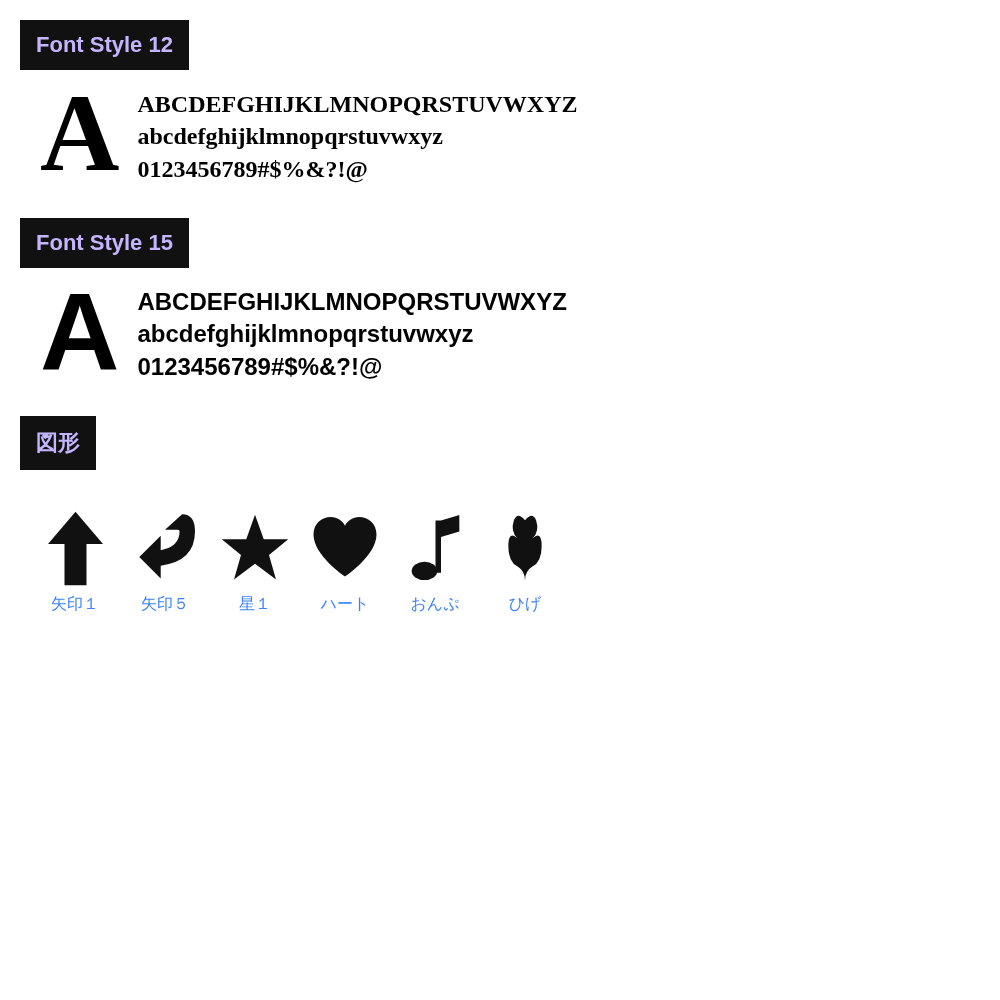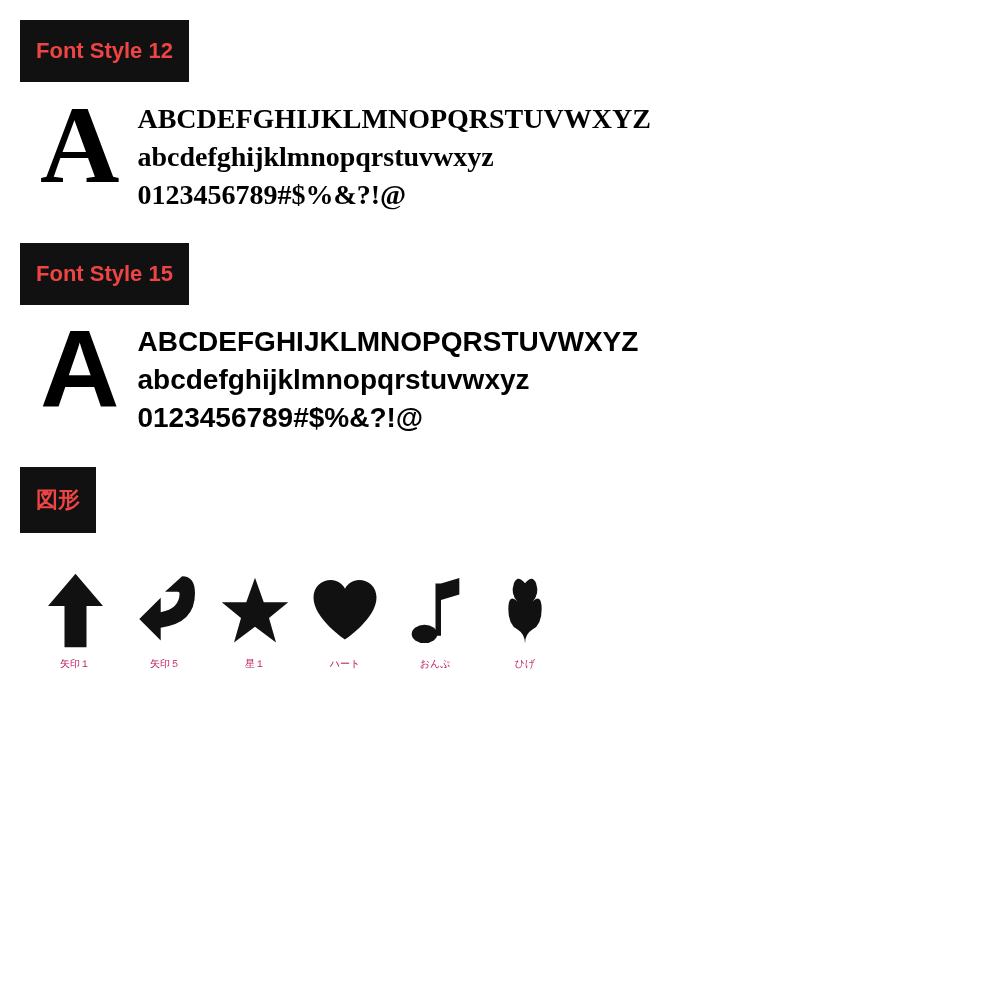"Font Style 12" .section-label { color: #ef4444 -> #c4b5fd; padding: 18px 16px -> 12px 16px }
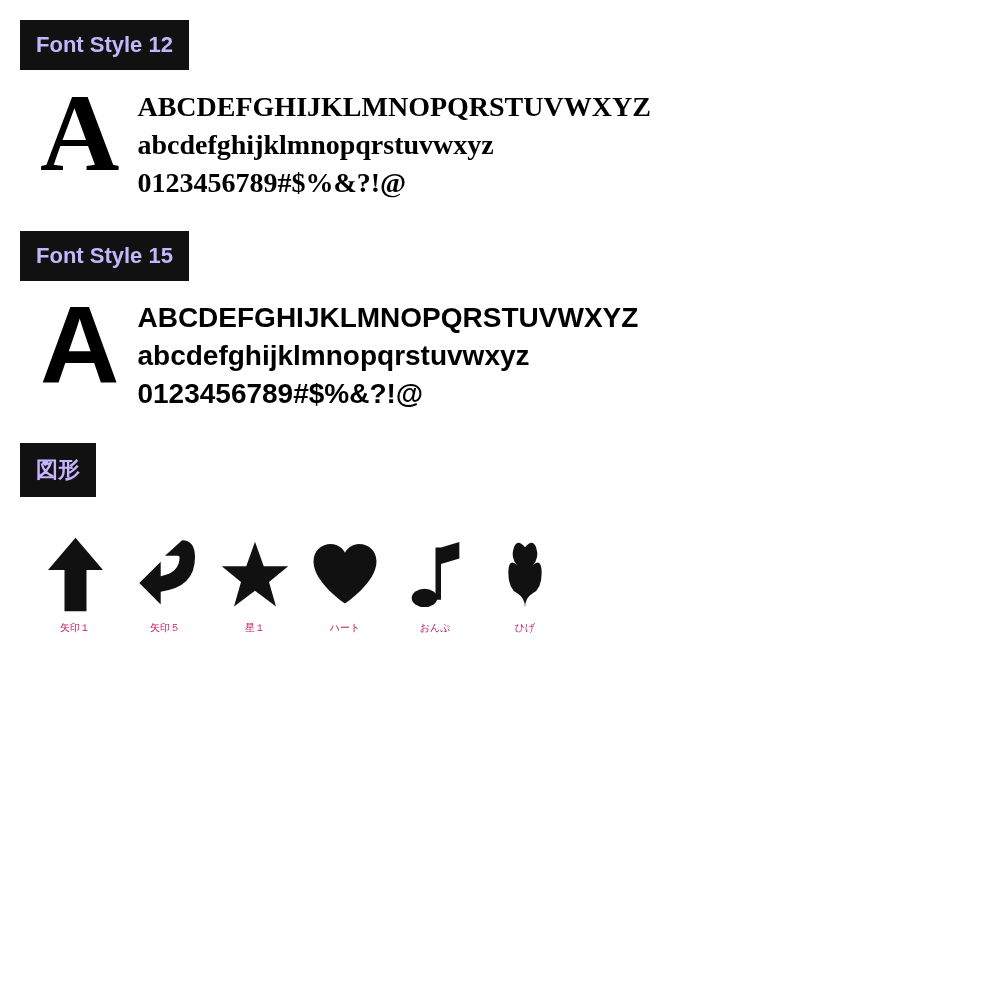"ABCDEFGHIJKLMNOPQRSTUVWXYZ" .char-line { font-size: 28px -> 24px }
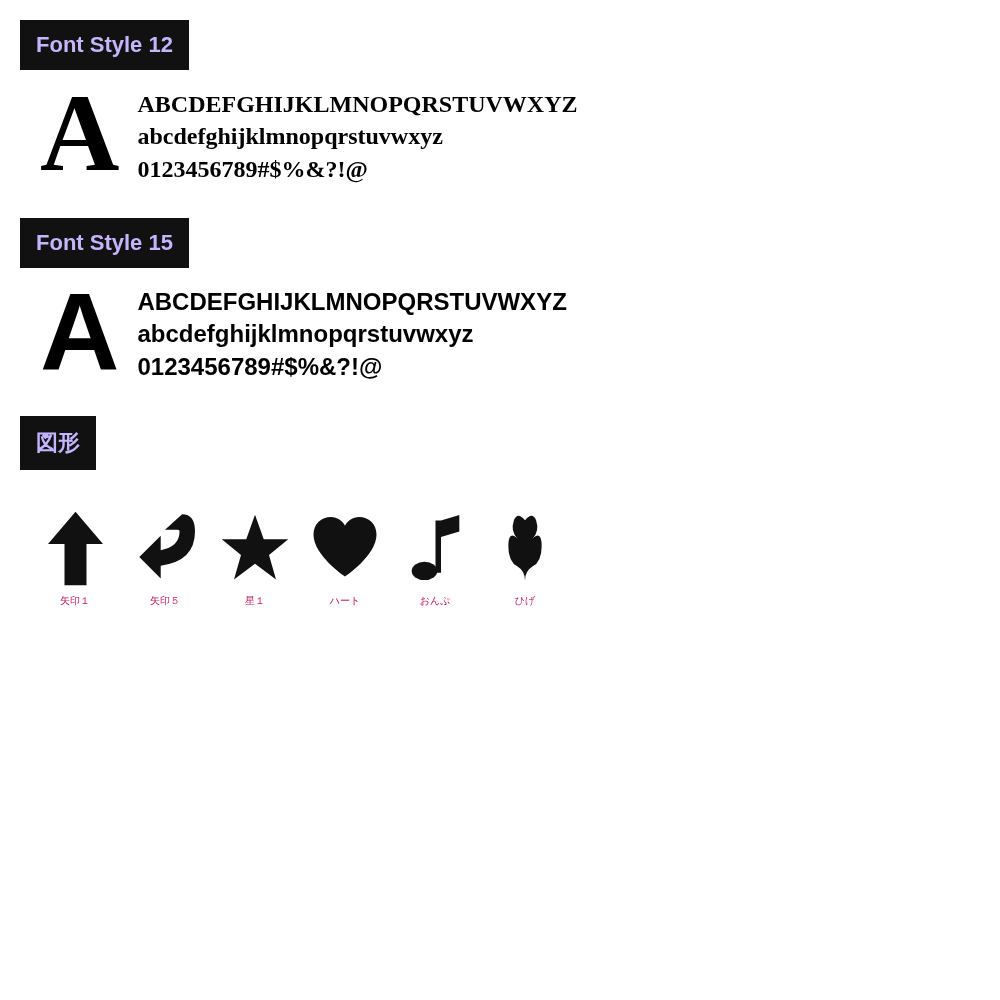"矢印１" .shape-label { color: #be185d -> #3b82f6; font-size: 10px -> 16px }
